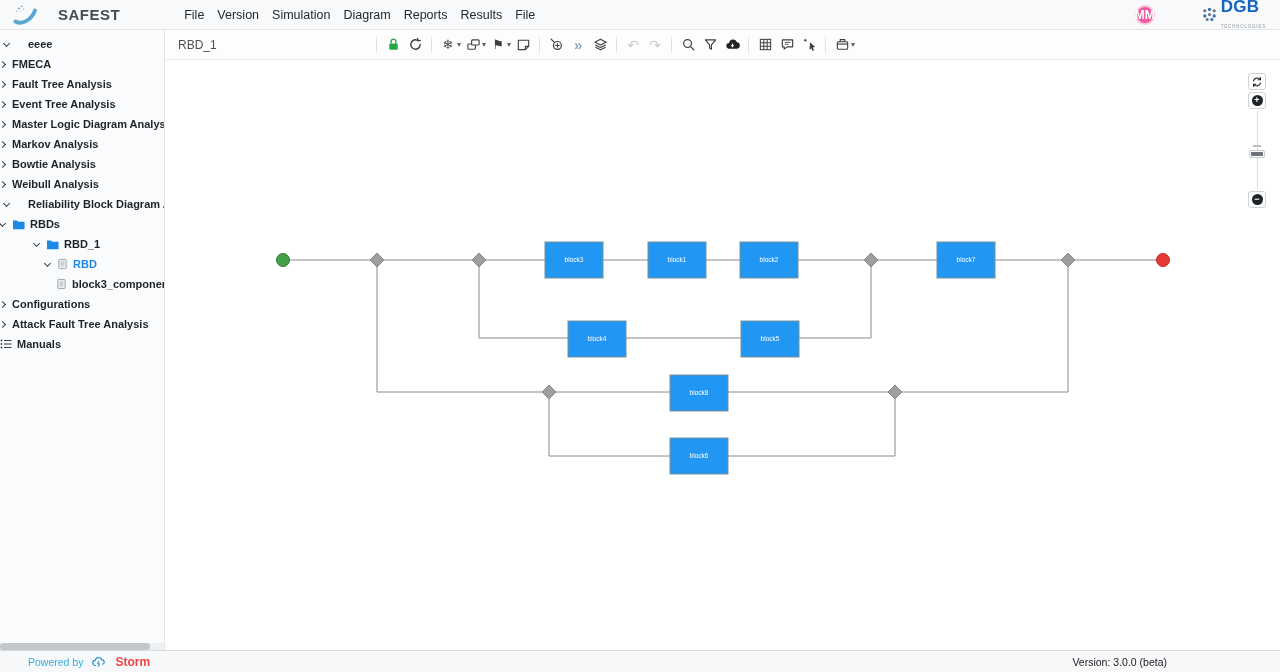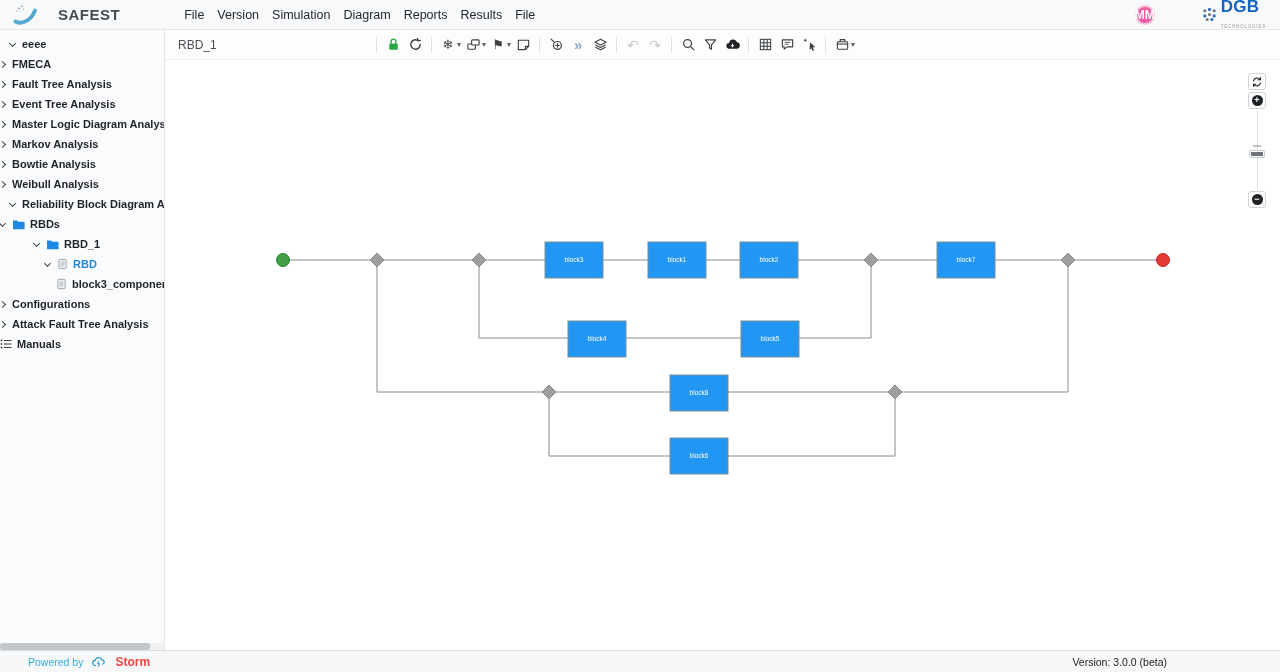"eeee" .L0 { gap: none -> 12px; padding-left: 10px -> 4px }
